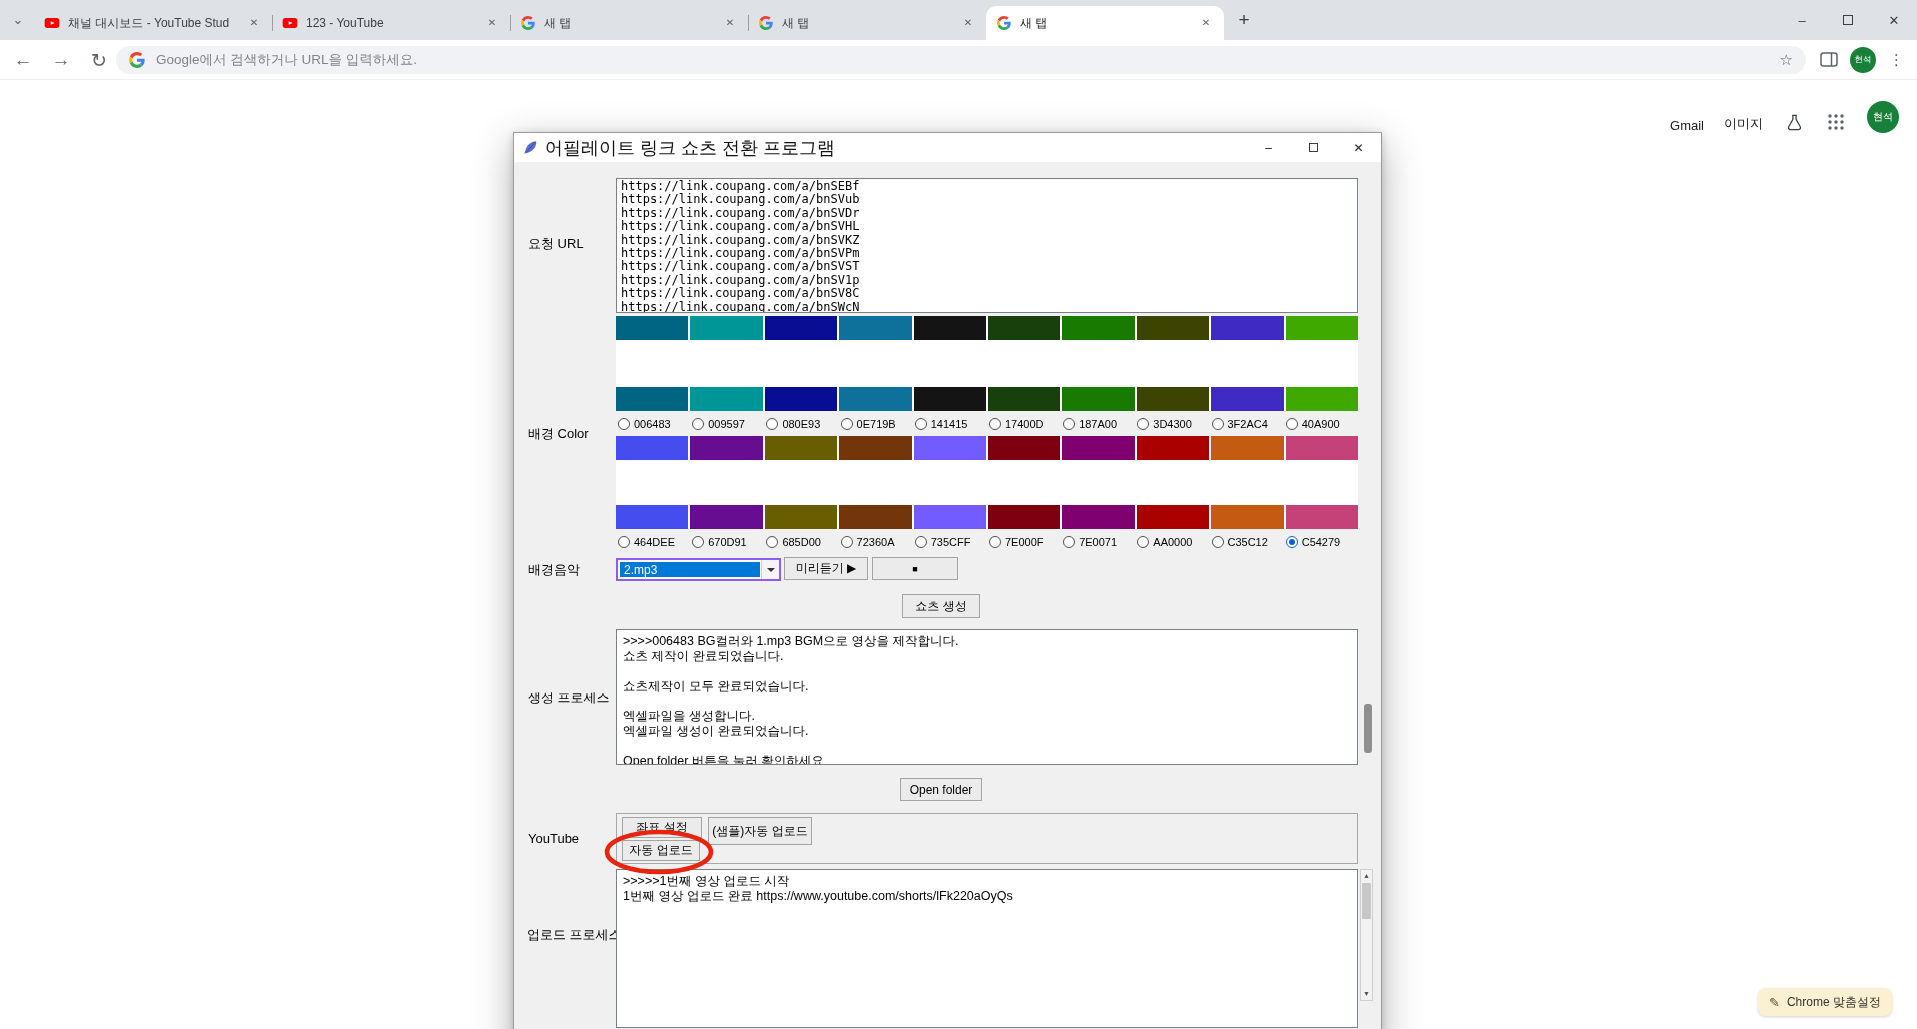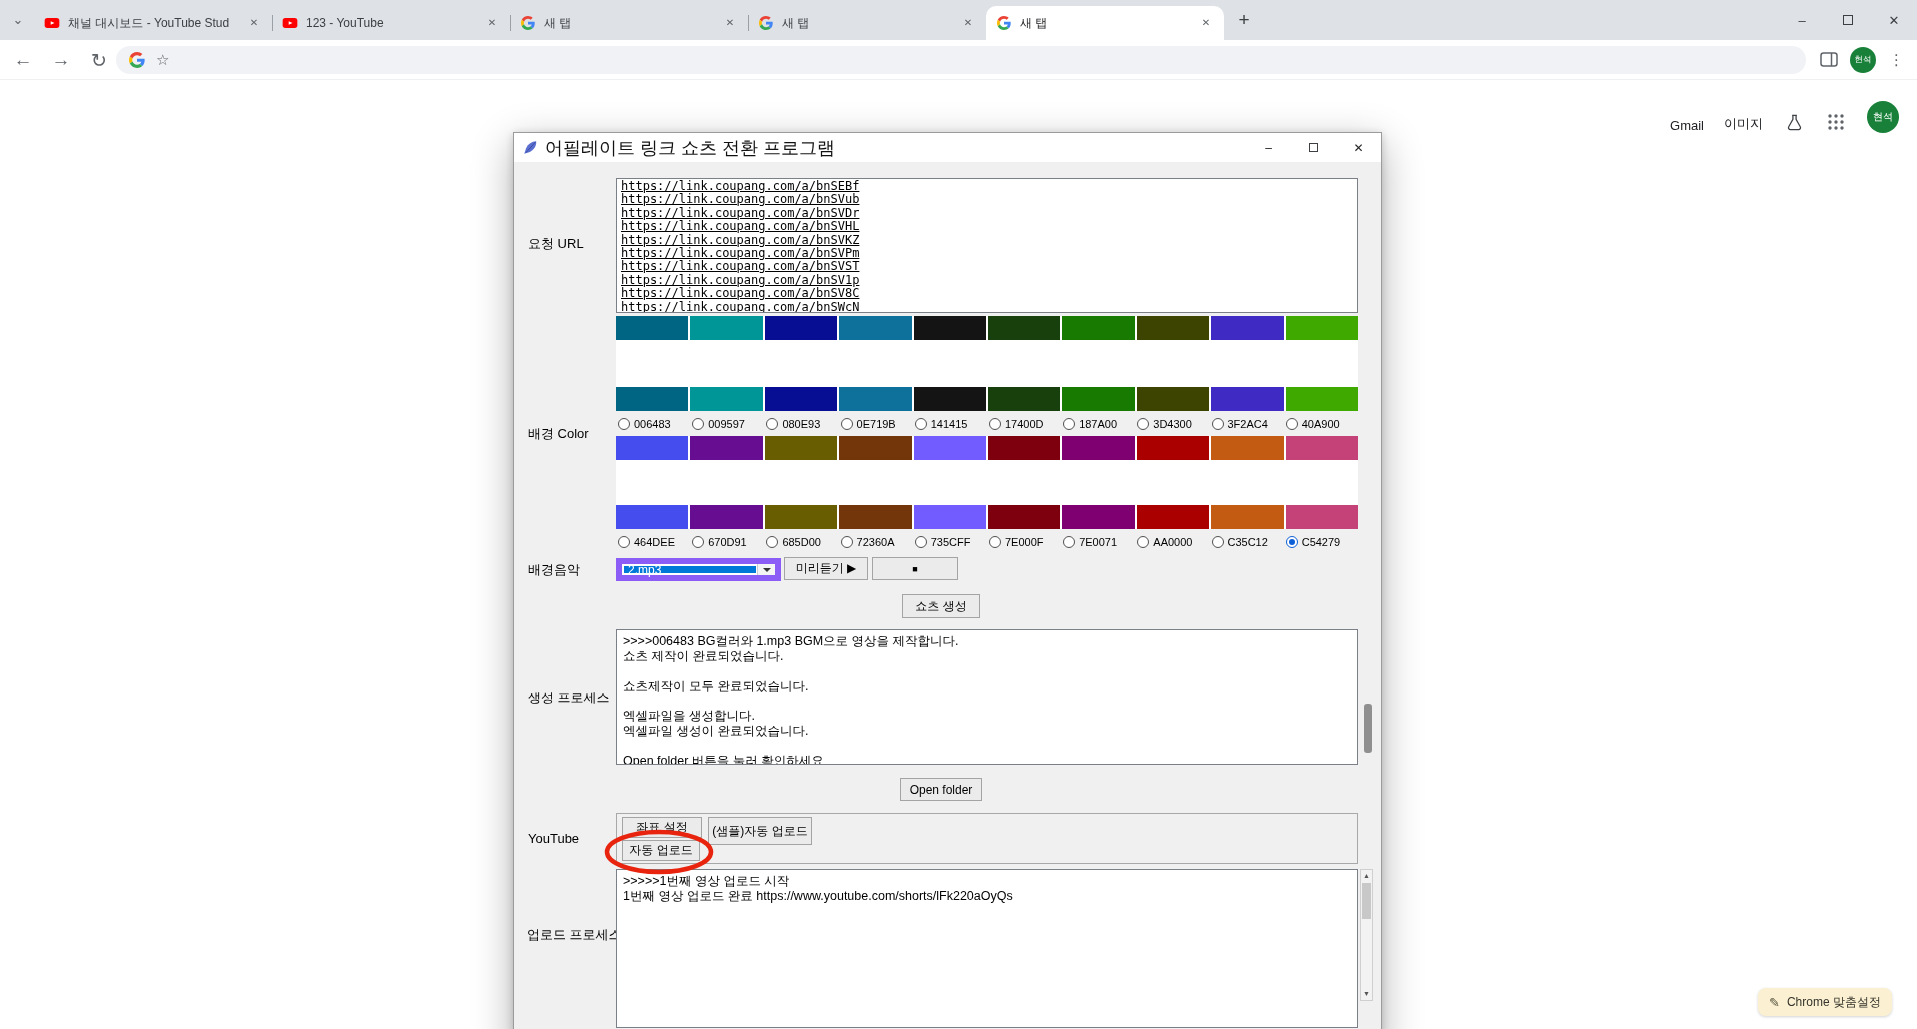"Google에서 검색하거나 URL을 입력하세요." span.omni-text { html: none -> <span>Google에서 검색하거나 URL을 입력하세요.</span> }
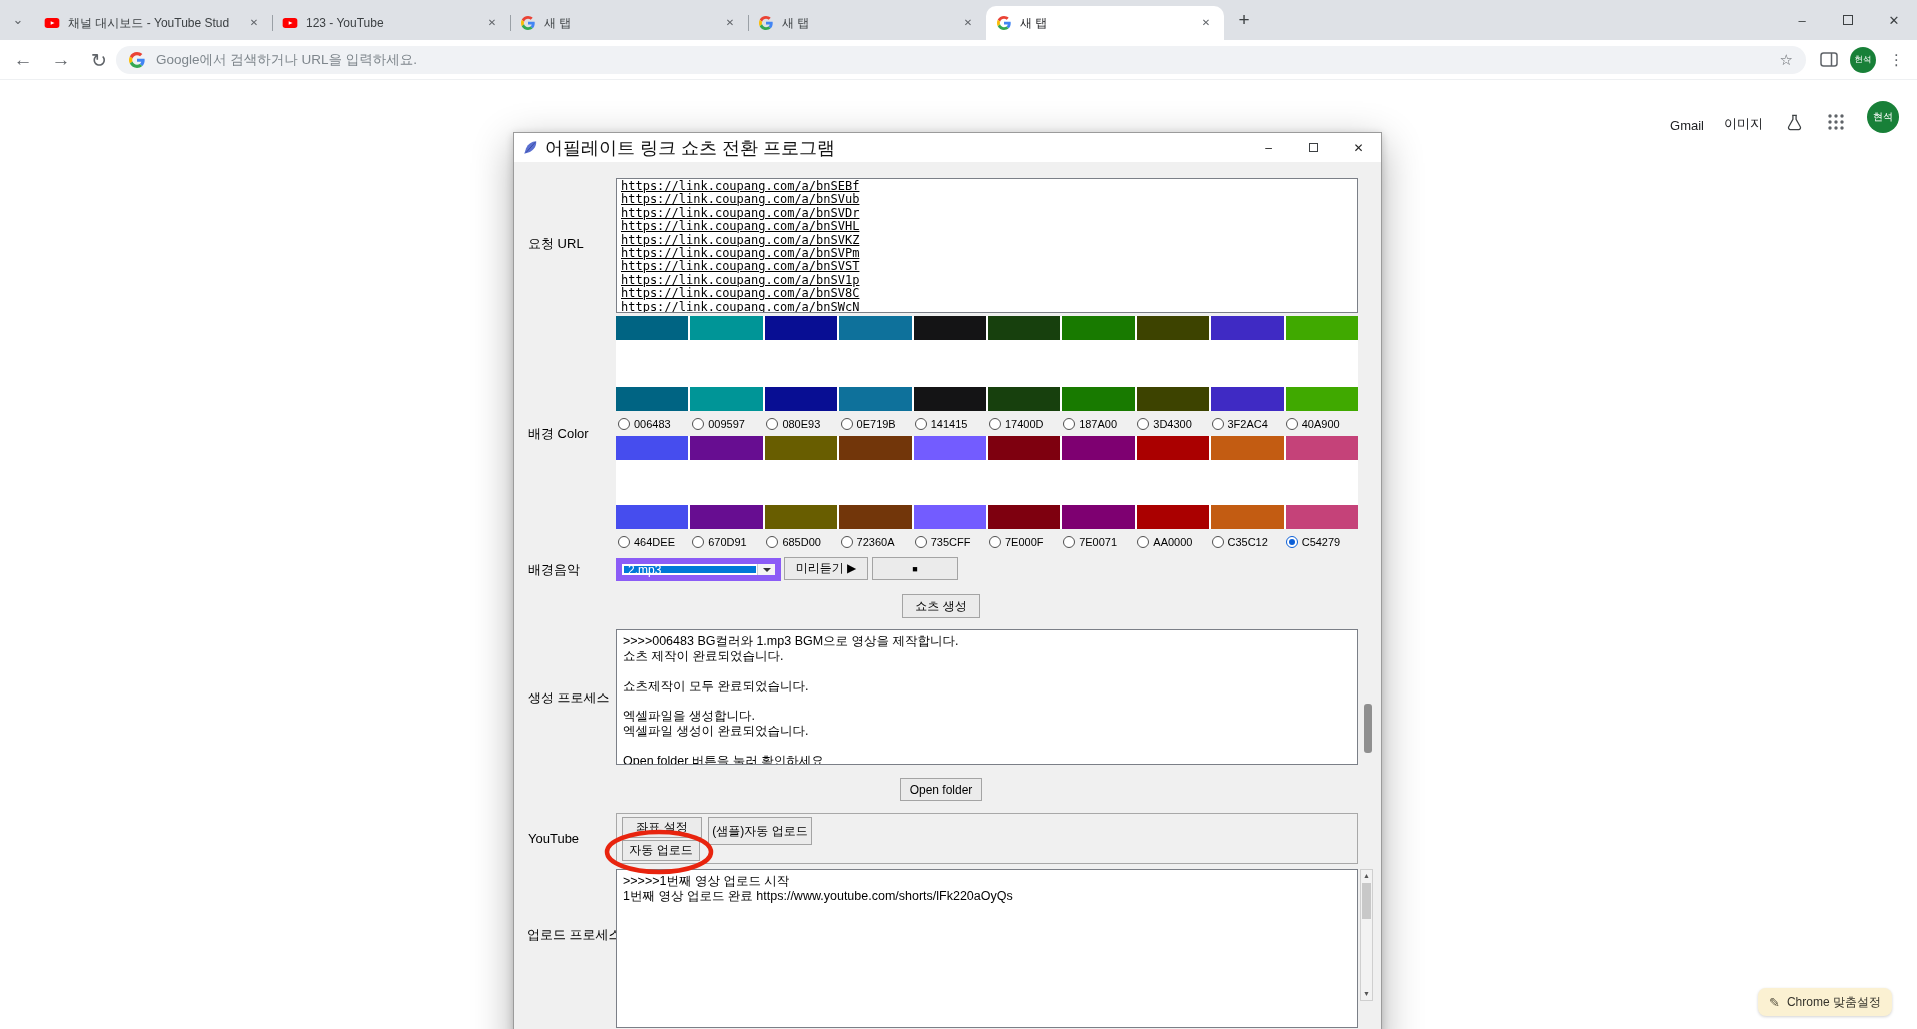"https://link.coupang.com/a/bnSEBf" .urlbox { text-decoration: underline -> none }
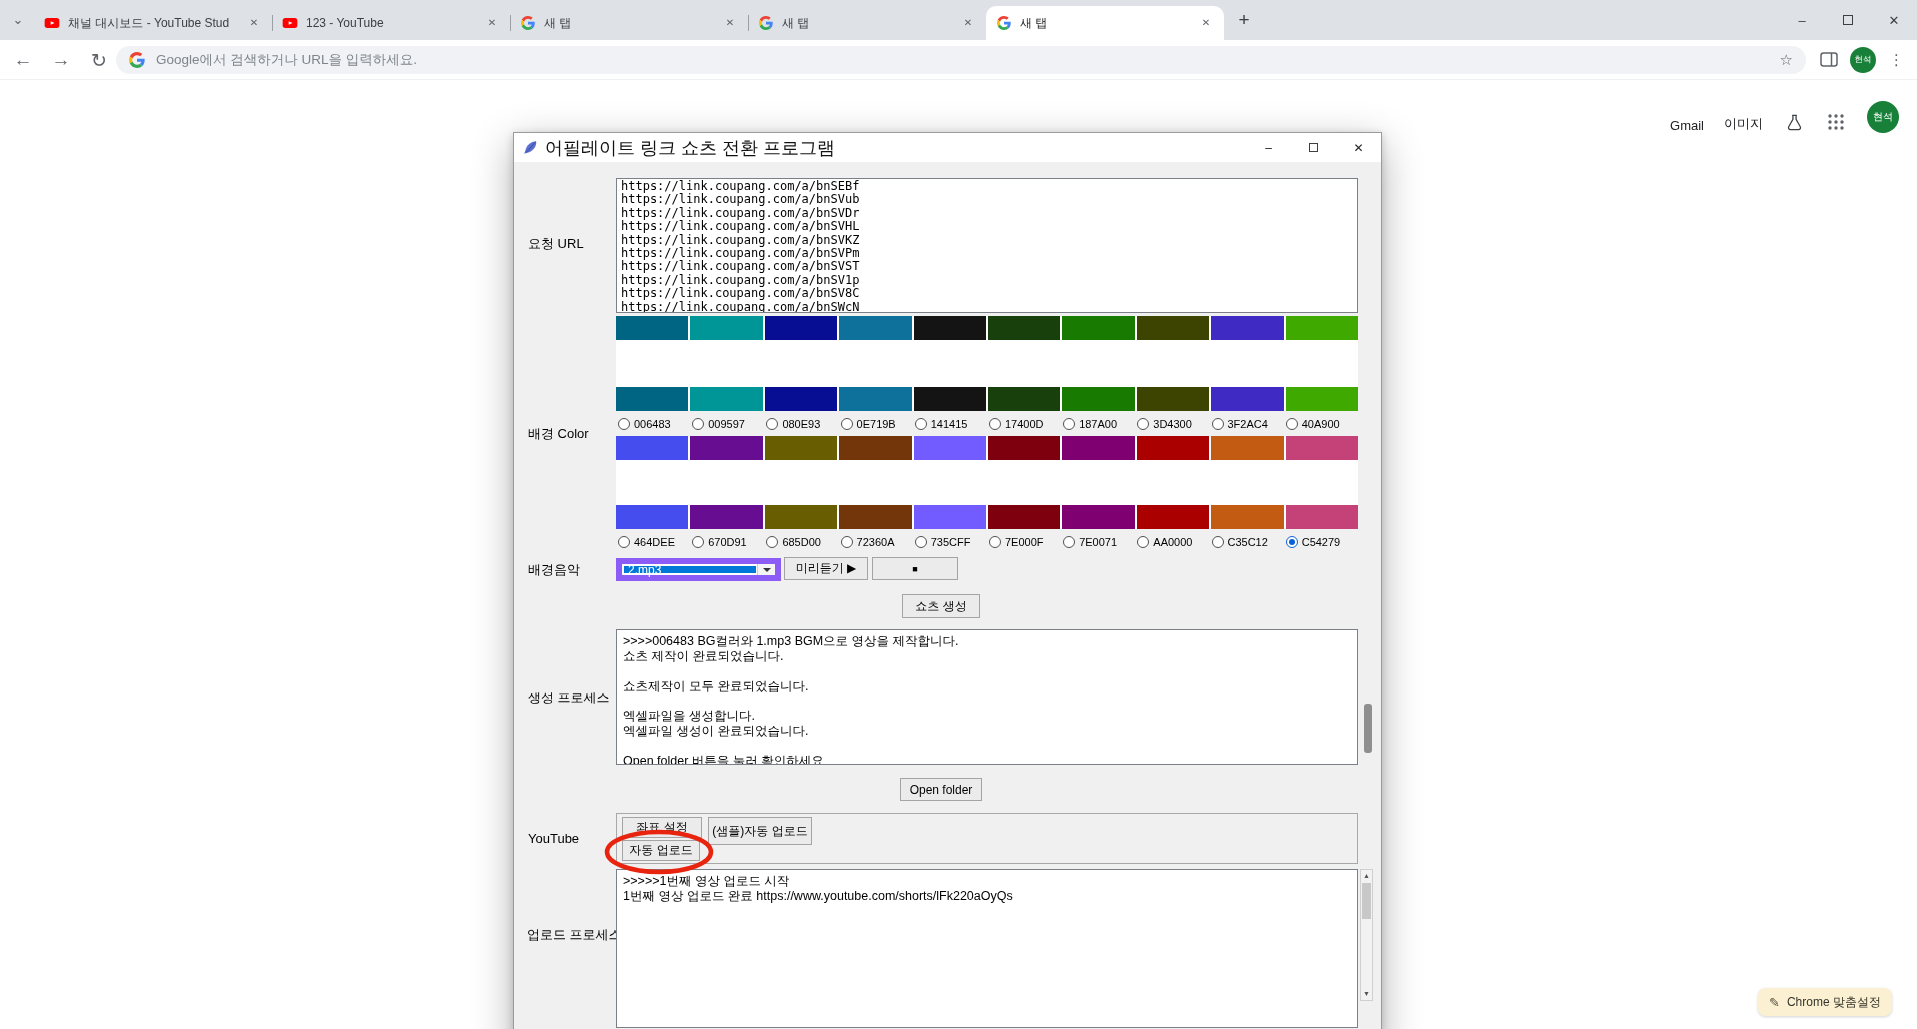"2.mp3" .combobox { border: 6px solid #8b5cf6 -> 2px solid #8b5cf6 }
